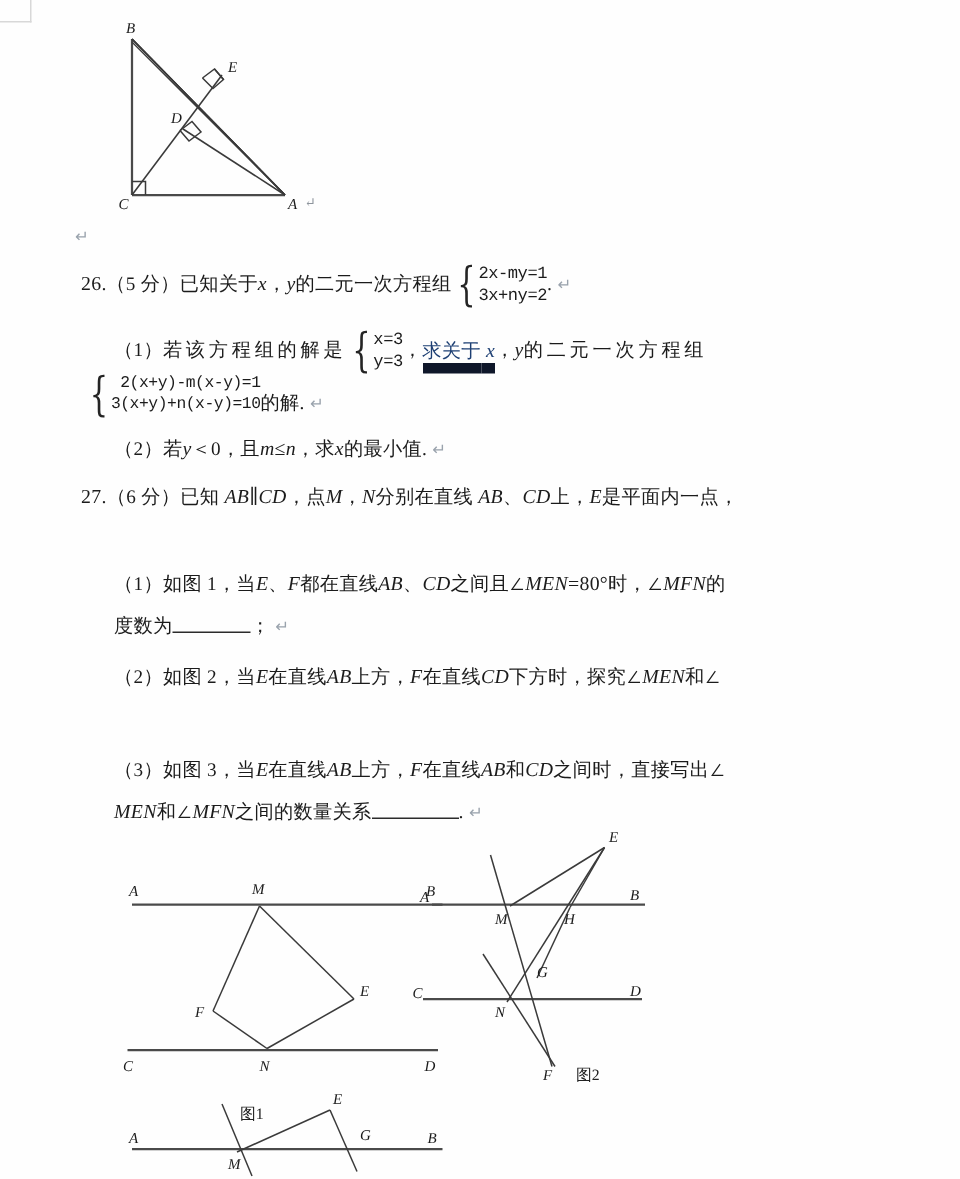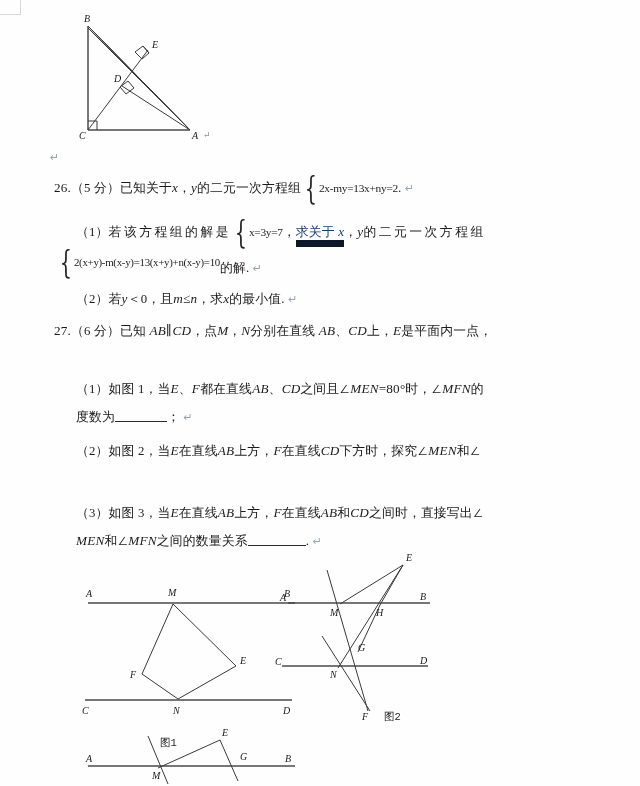"2x-my=1" .sys .rows { flex-direction: row -> column; font-family: Liberation Serif, serif -> Liberation Mono, monospace }
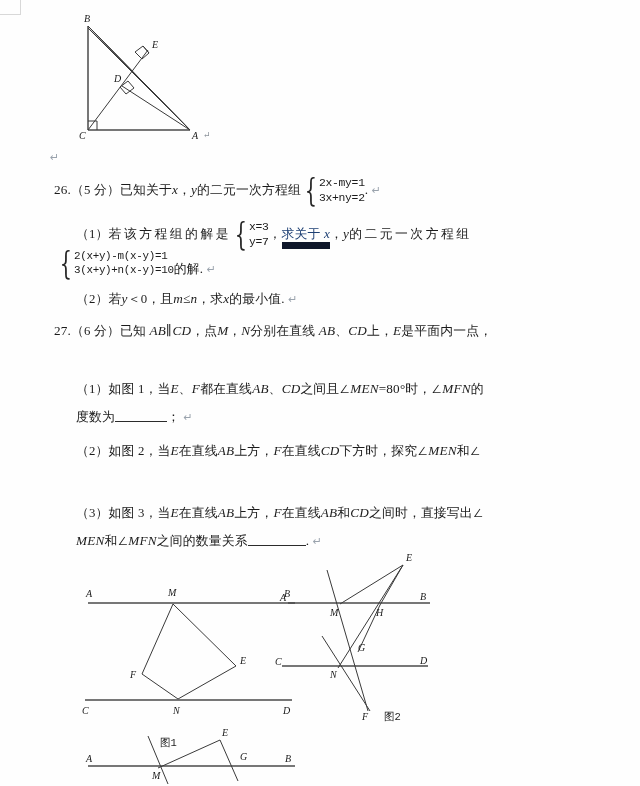"y=7" span { text: 7 -> 3 }
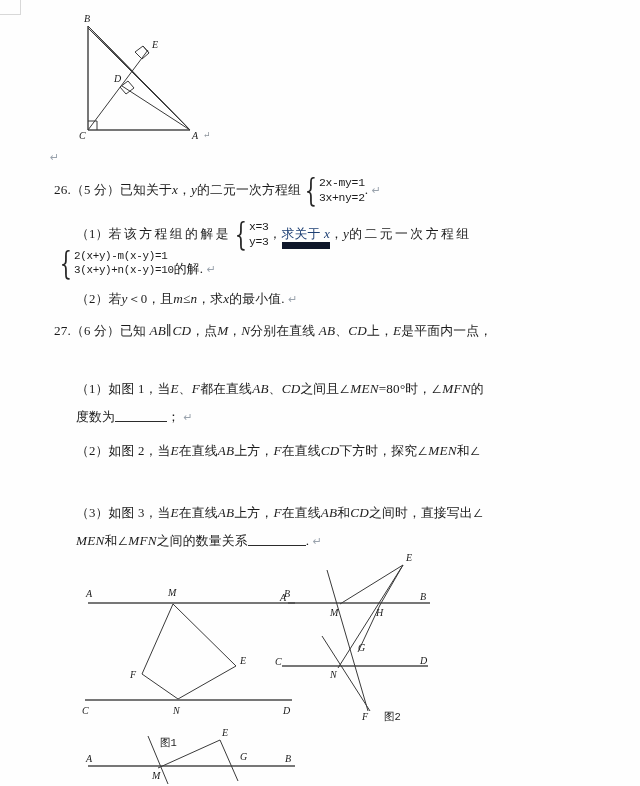"2(x+y)-m(x-y)=1" .sys.small .rows { align-items: none -> flex-end }
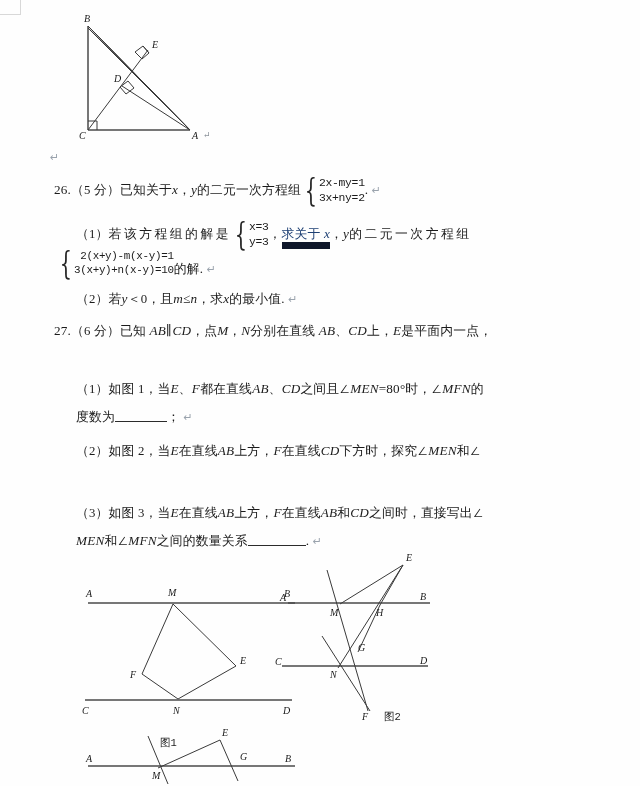"图2" .figlabel { font-family: Liberation Mono, monospace -> Liberation Serif, serif }
